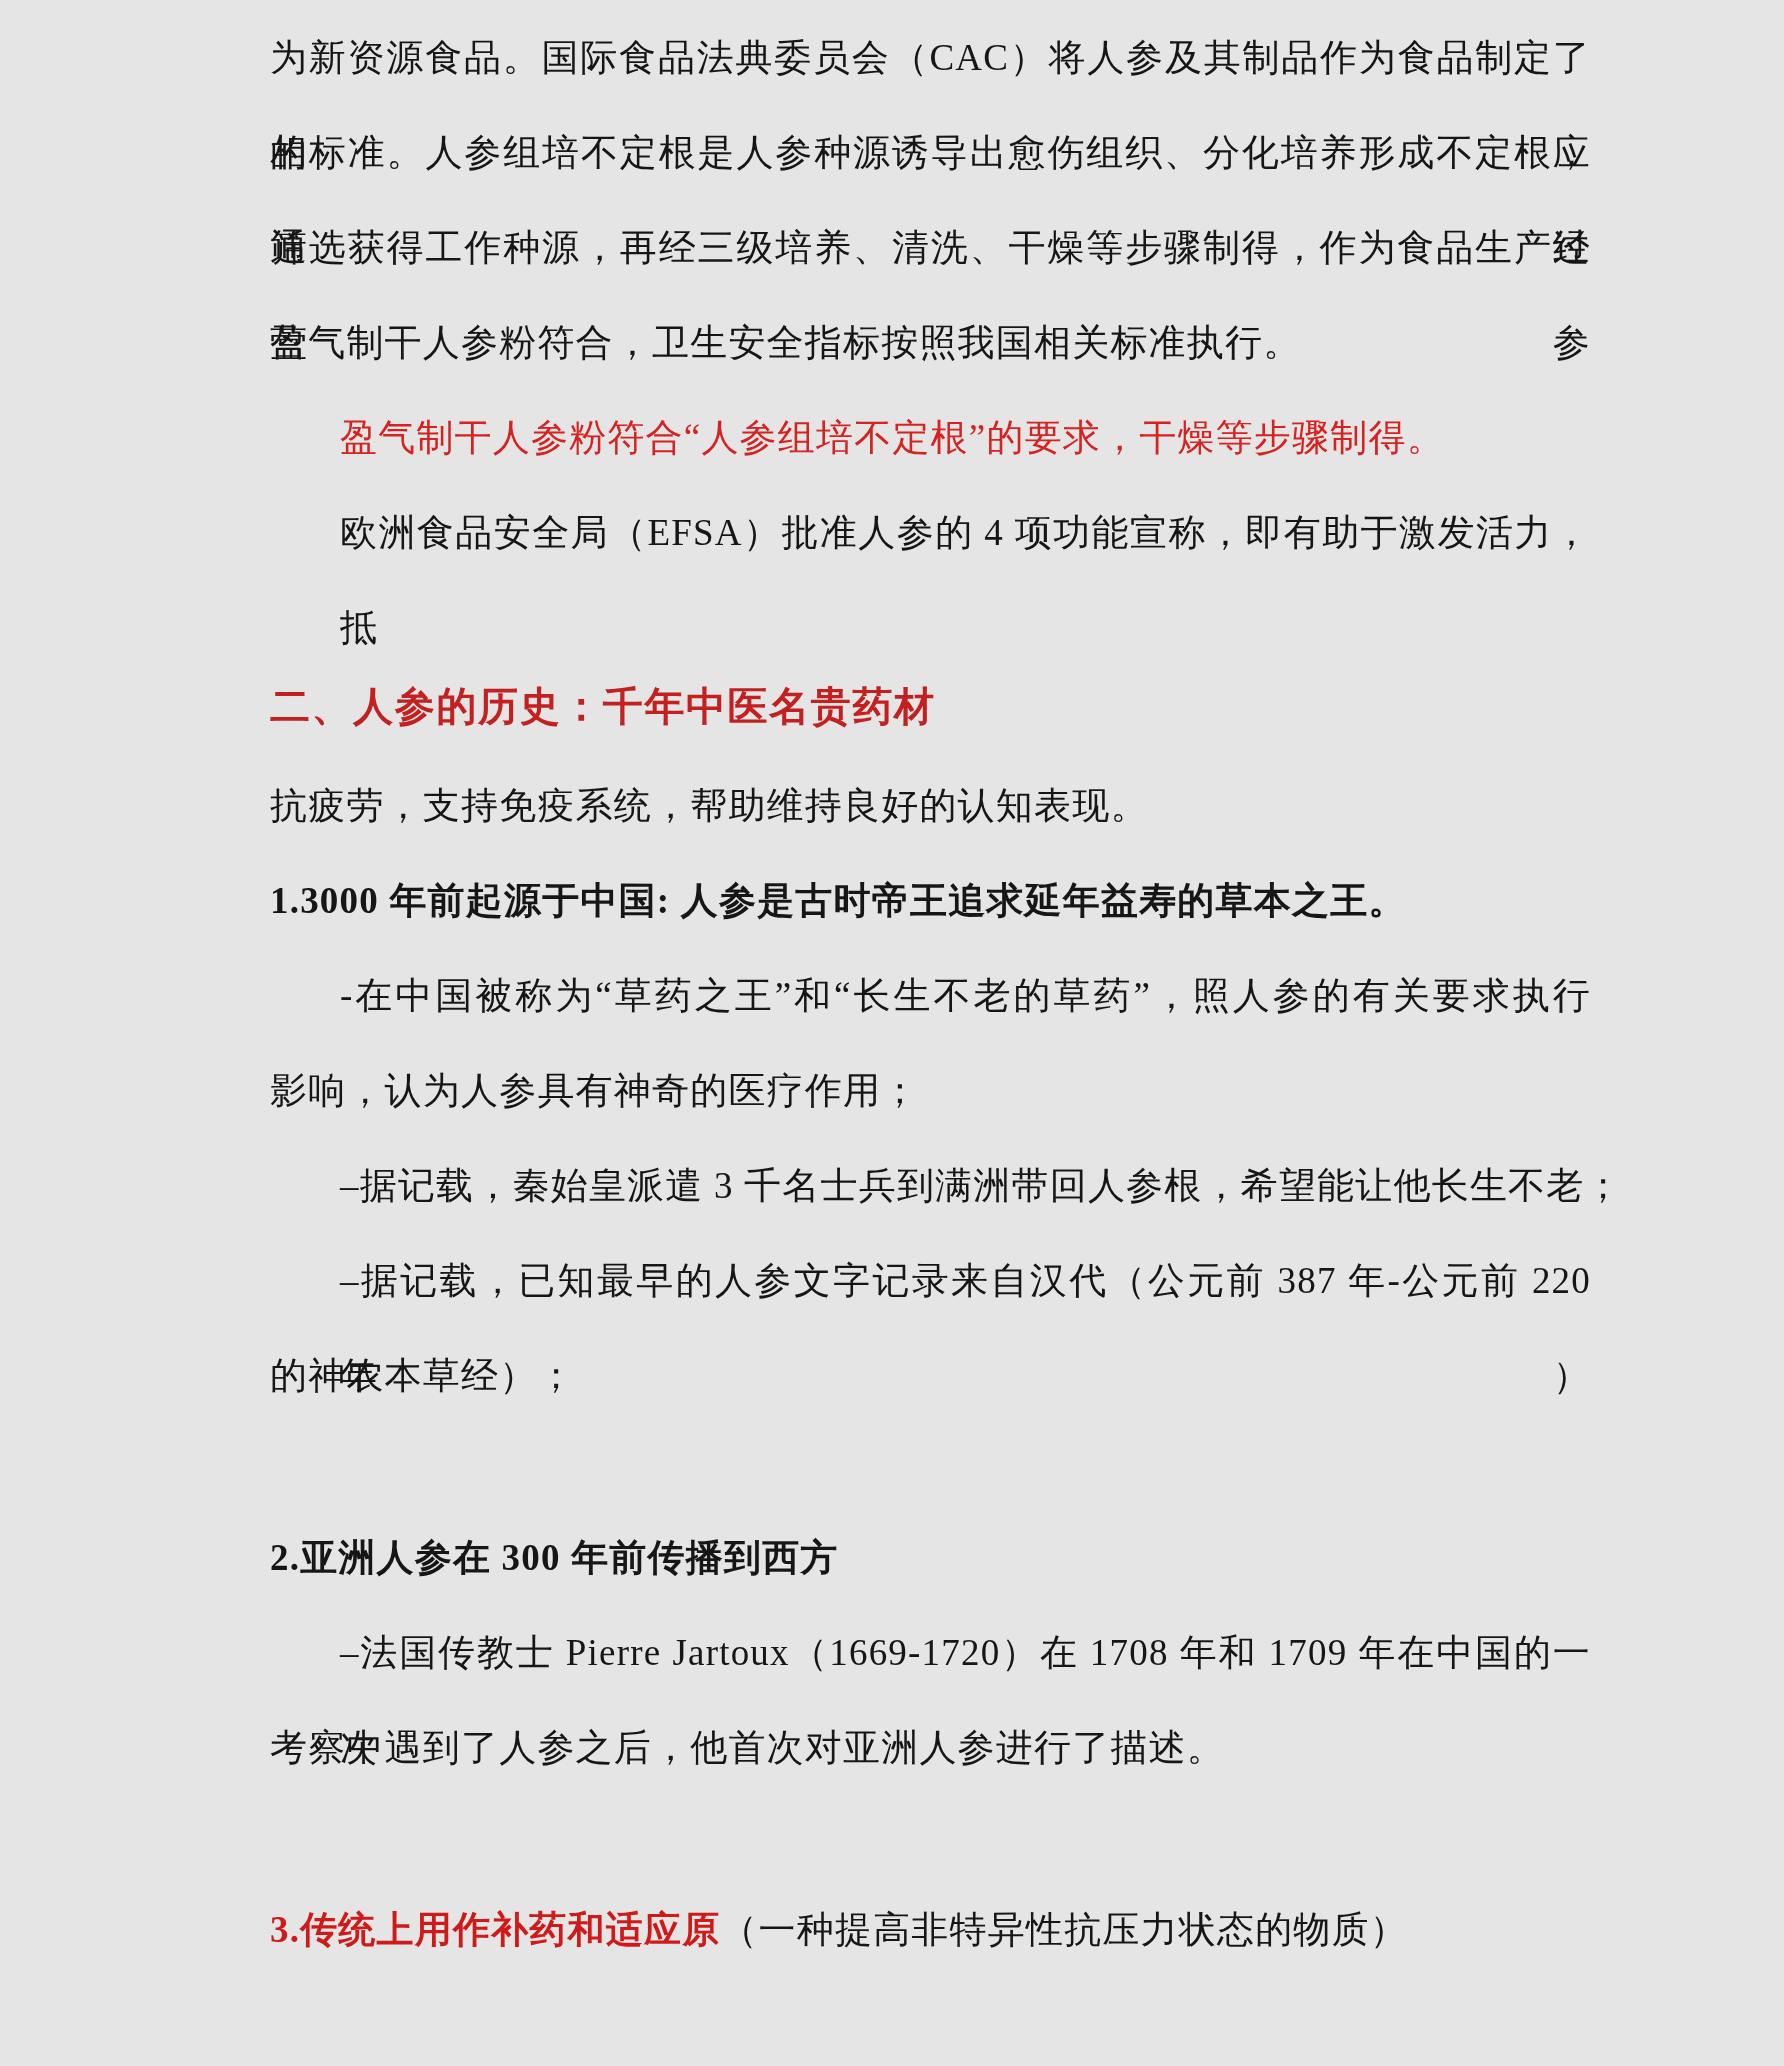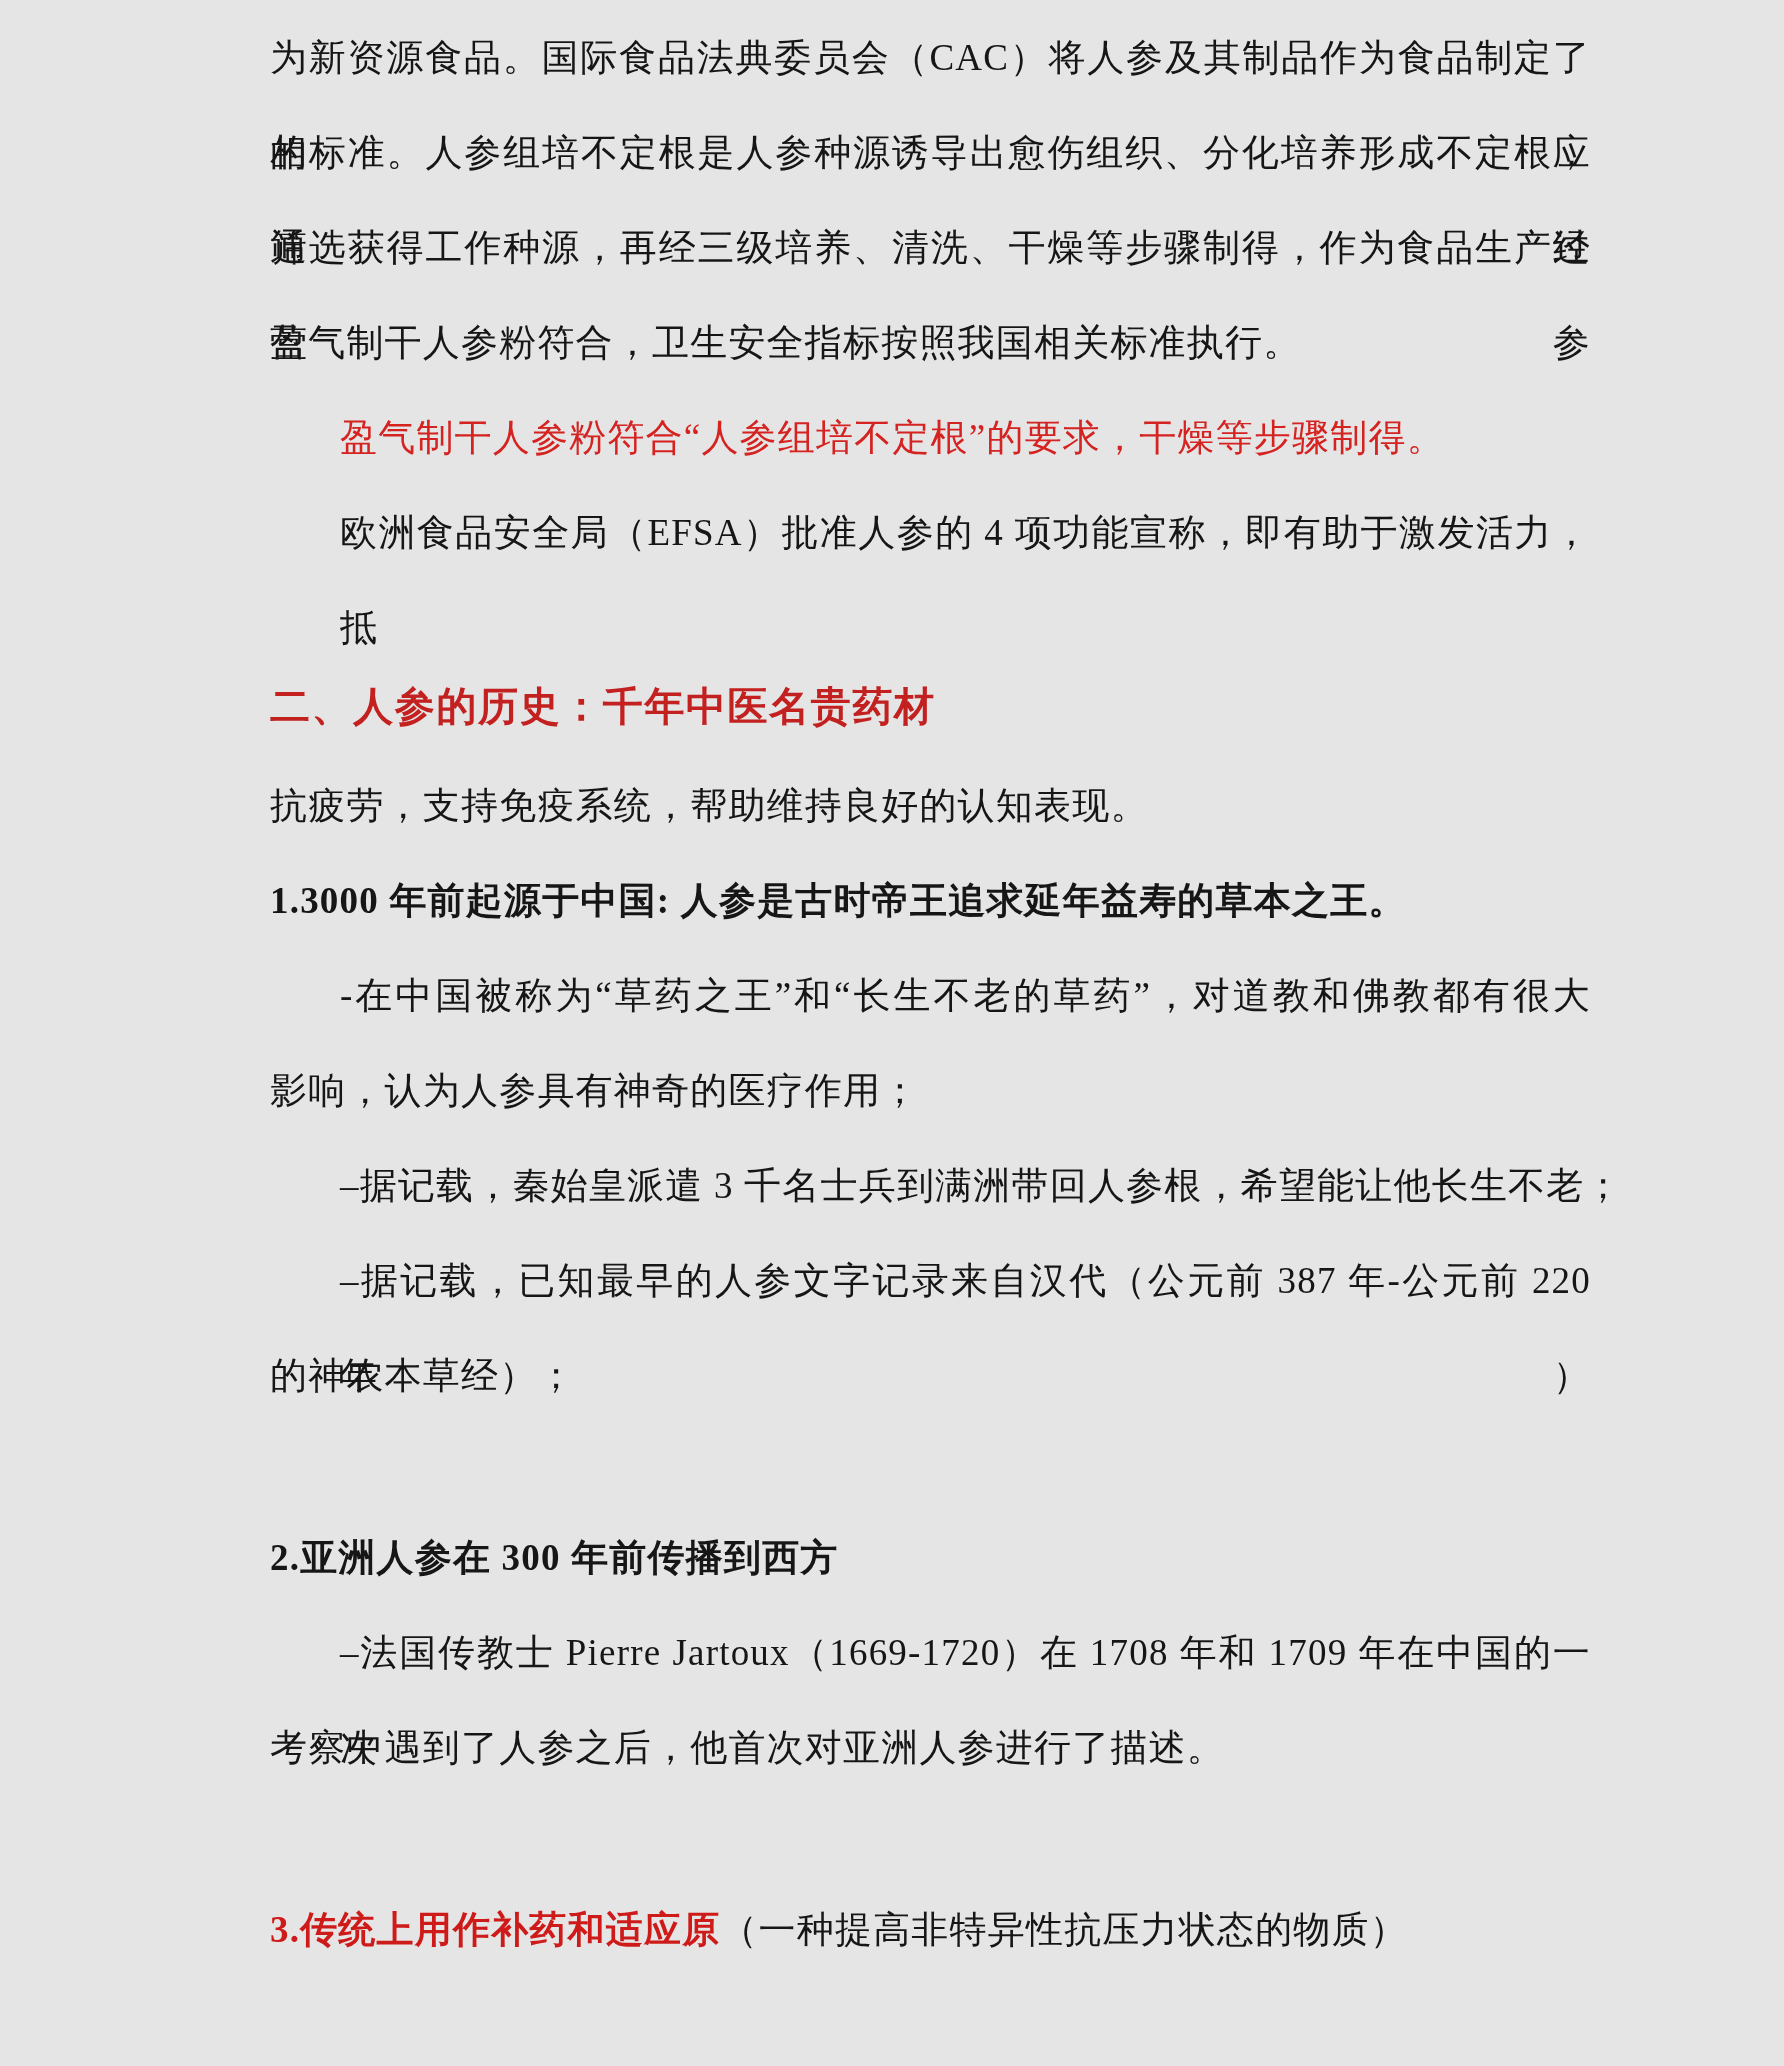"-在中国被称为“草药之王”和“长生不老的草药”，对道教和佛教都有很大" div.line { text: 对道教和佛教都有很大 -> 照人参的有关要求执行 }
